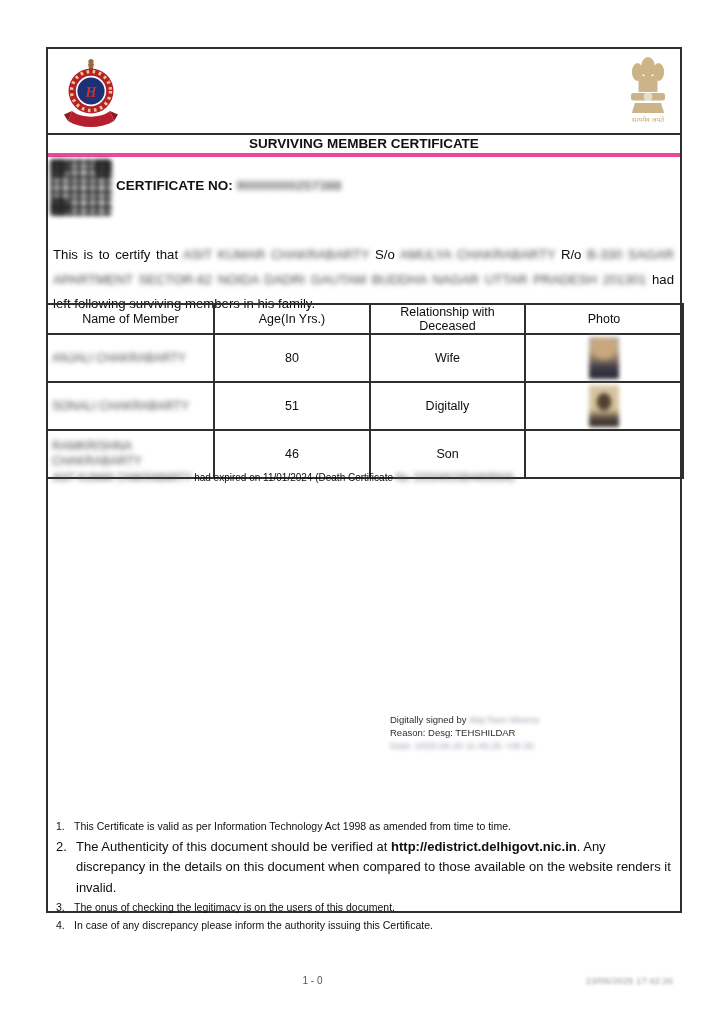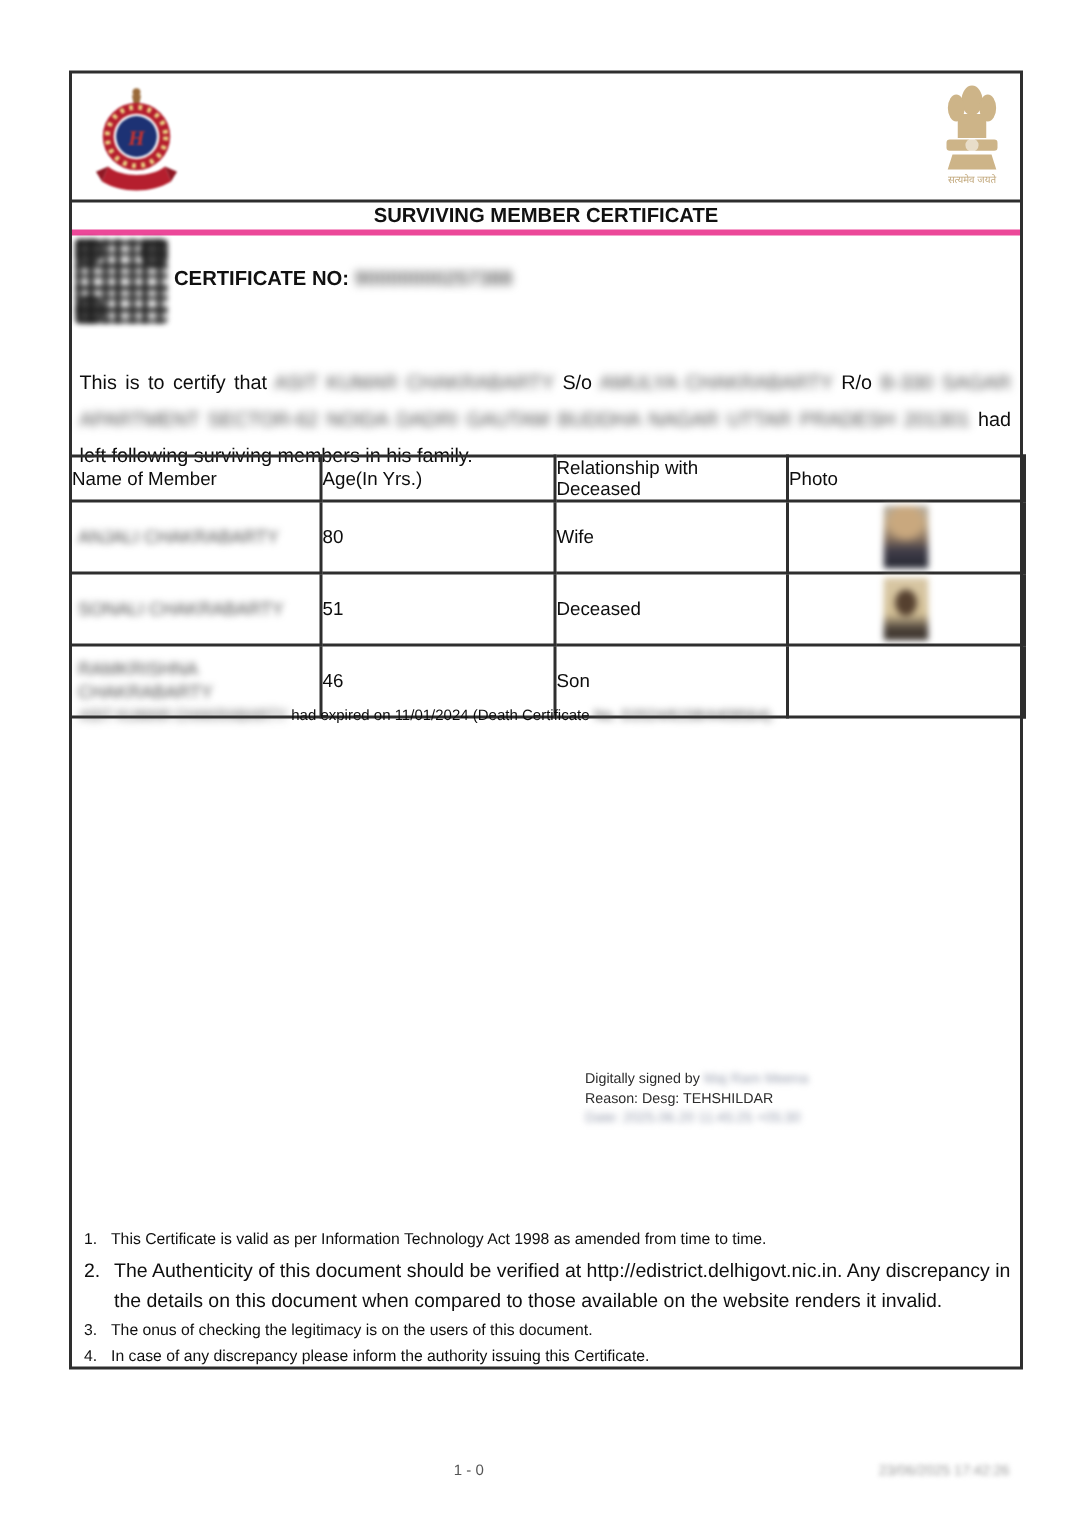"Name of Member" .smc-table th,.smc-table td { text-align: left -> center }
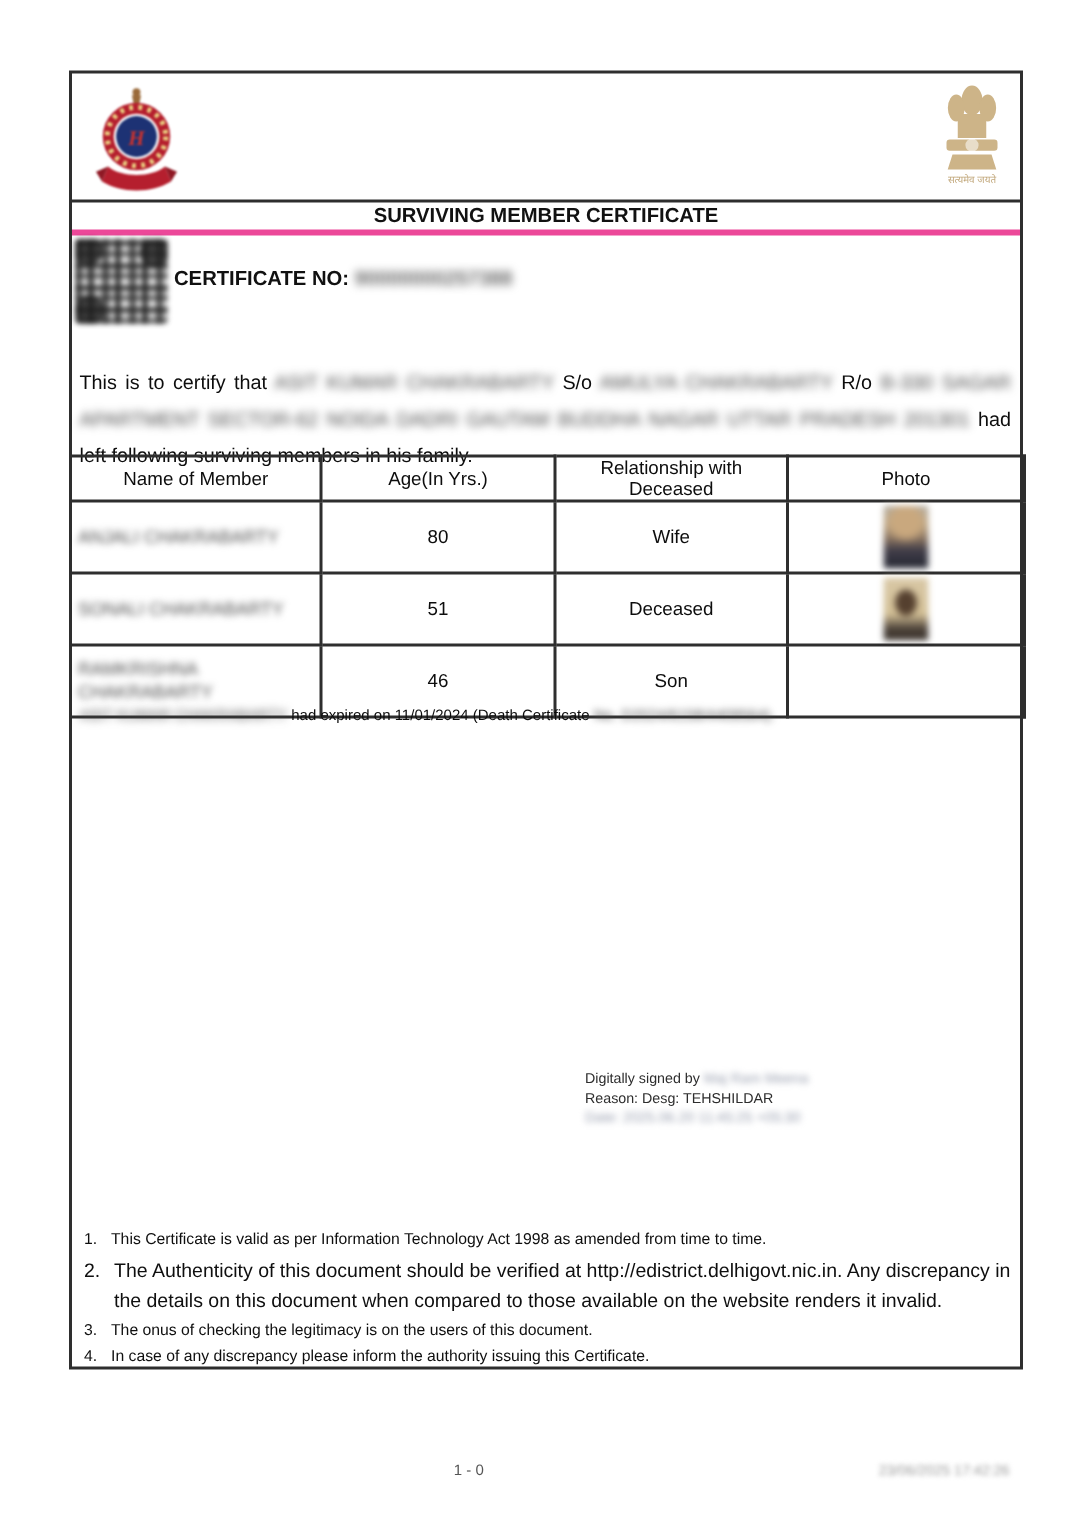"Deceased" td { text: Deceased -> Digitally }
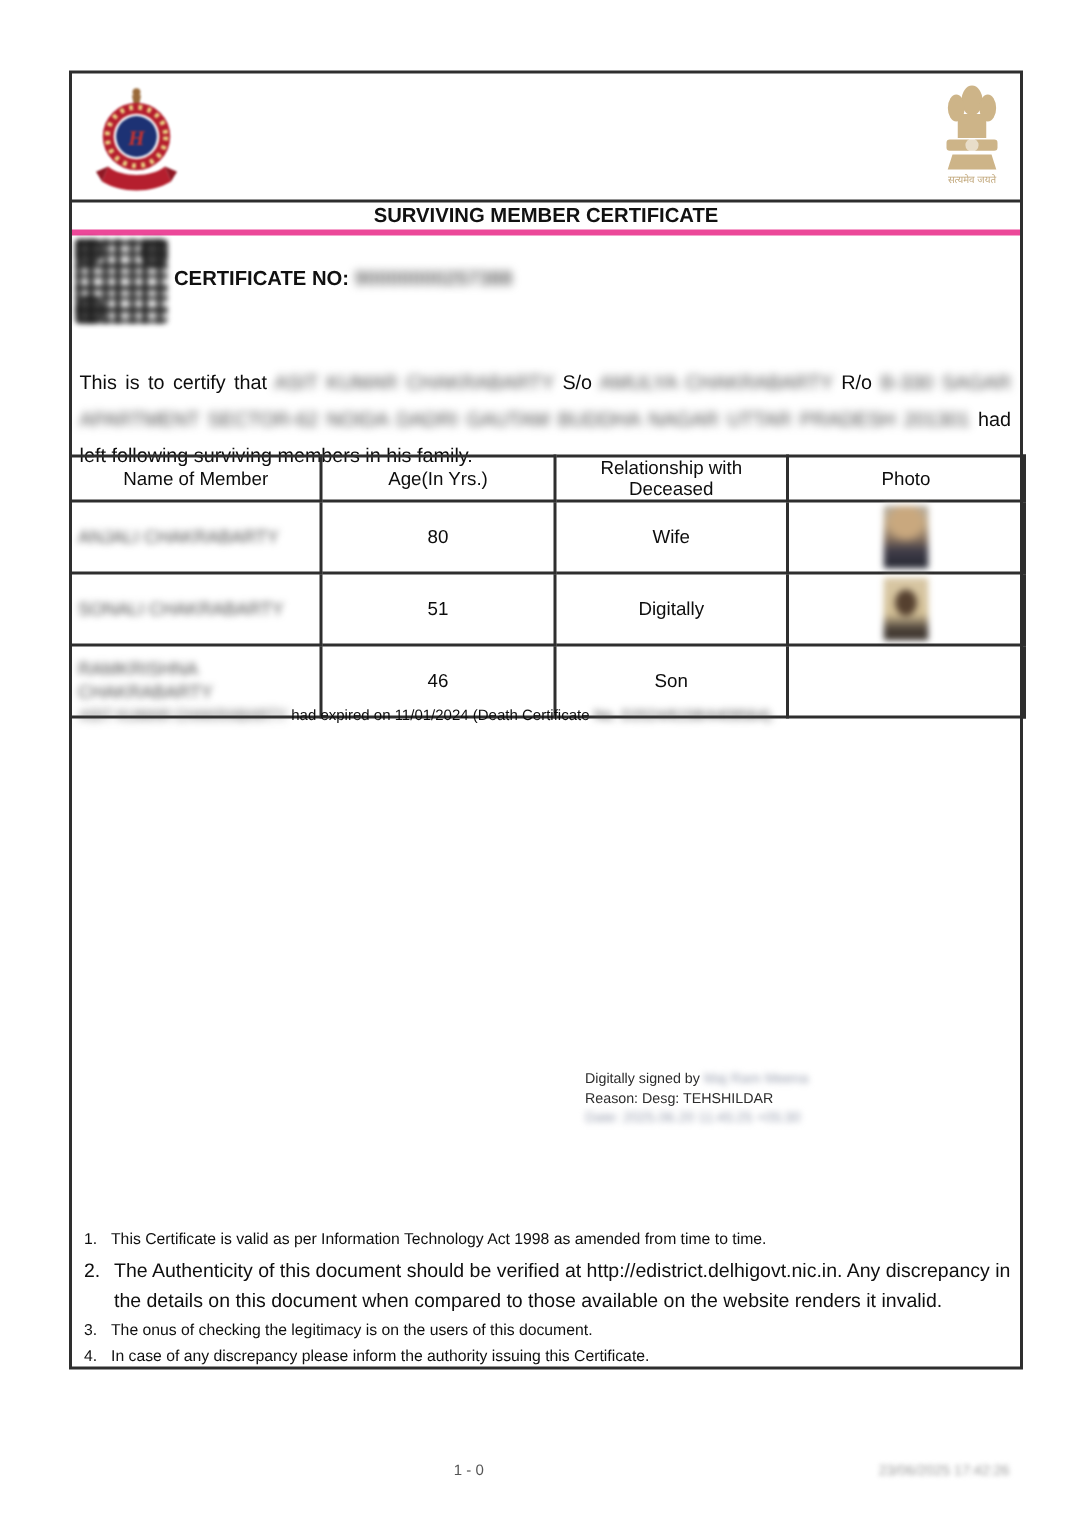"http://edistrict.delhigovt.nic.in" .url-bold { font-weight: normal -> bold }
